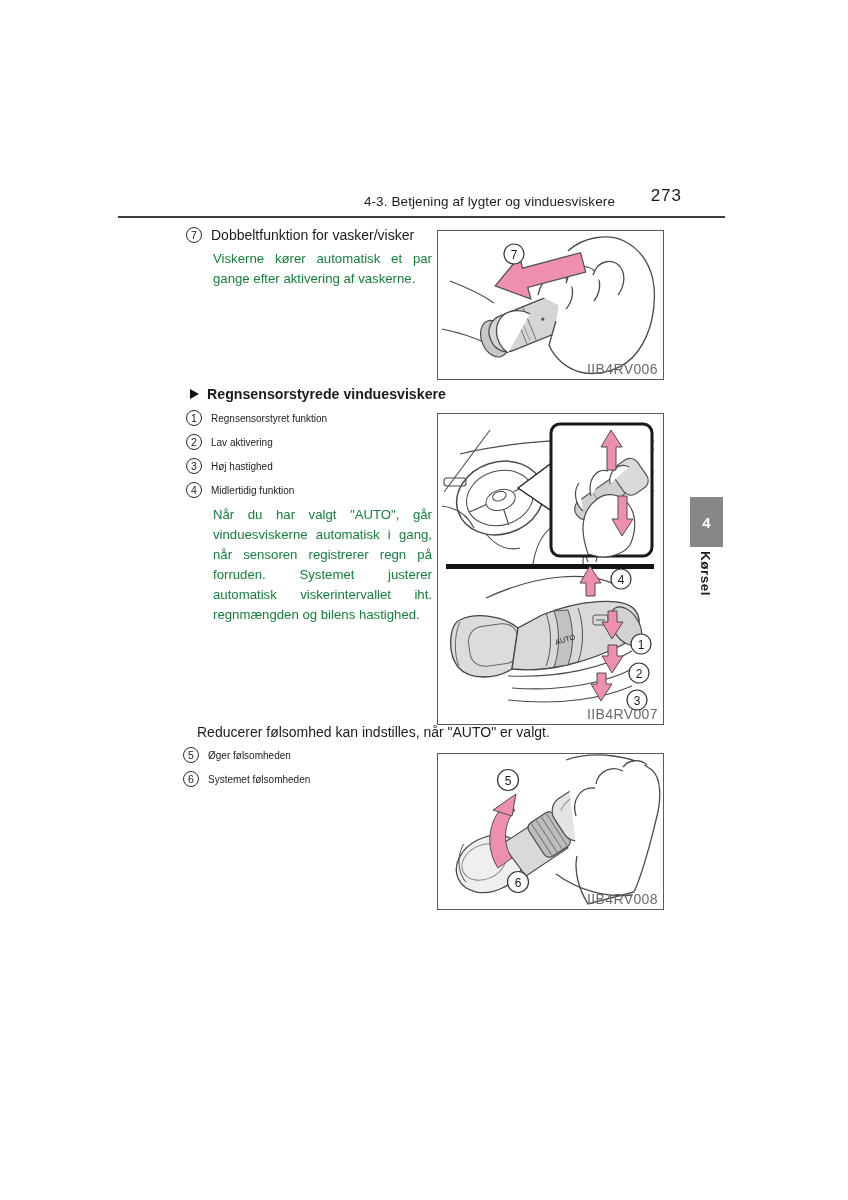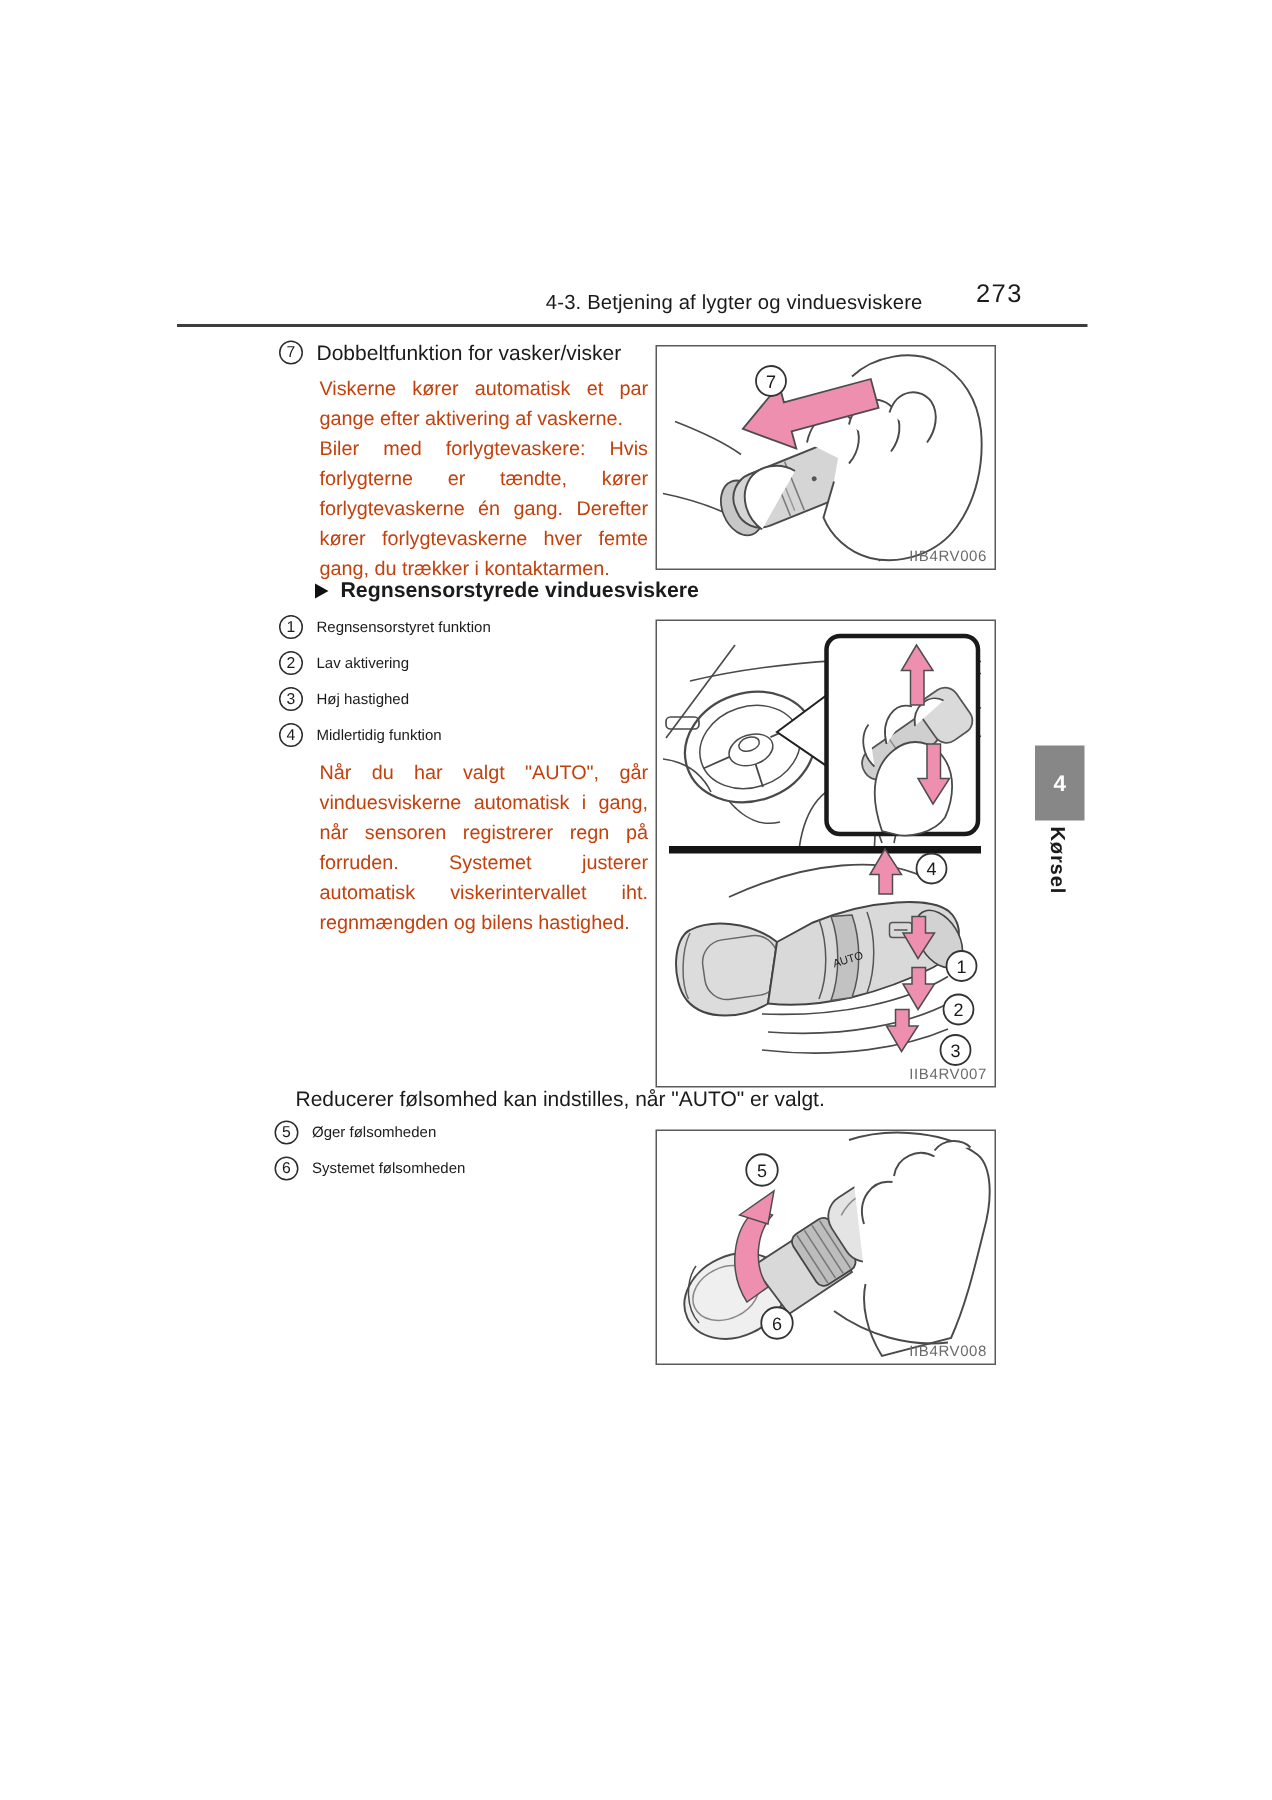"Viskerne kører automatisk et par" .para { color: #c2410c -> #15803d }
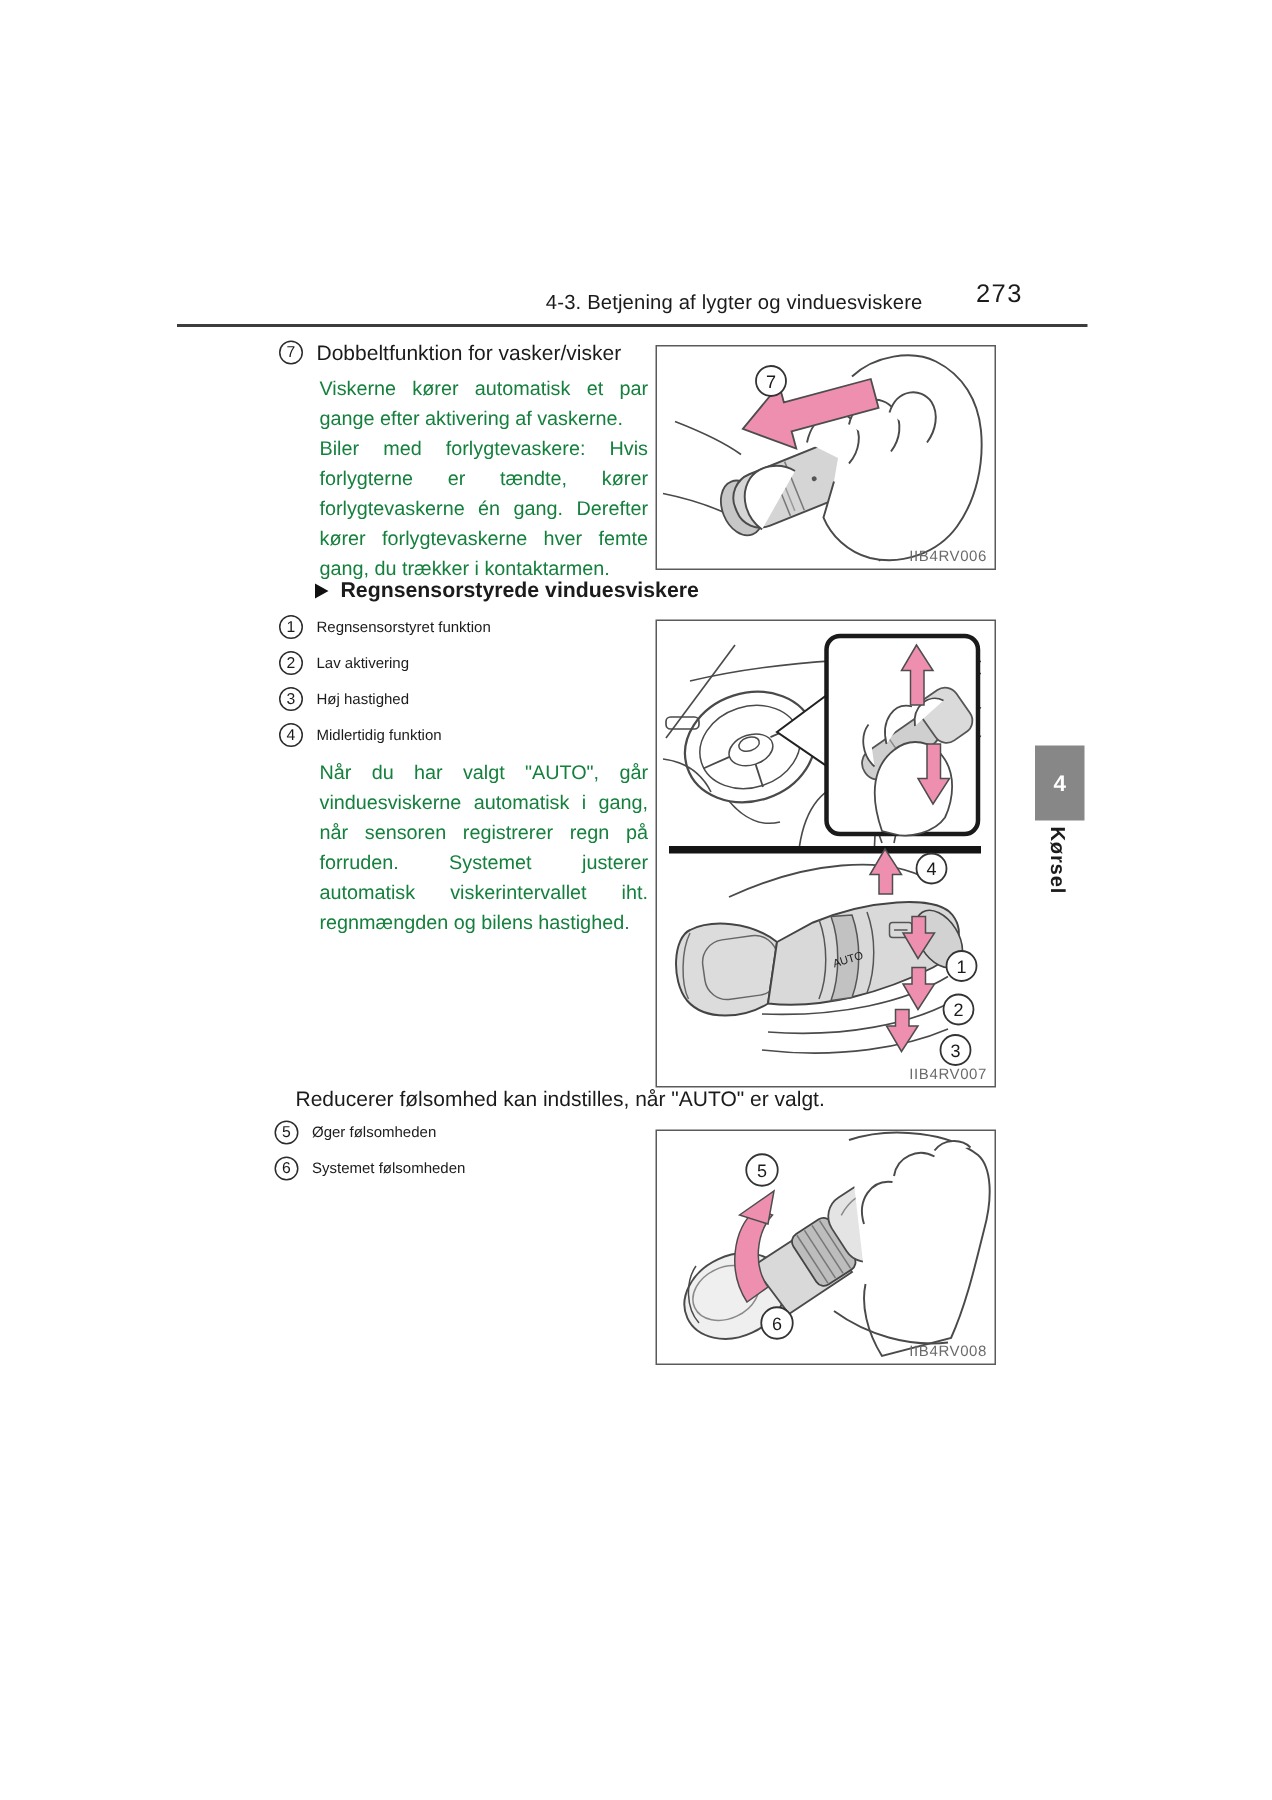"Biler med forlygtevaskere: Hvis" div.para { html: <div>Biler med forlygtevaskere: Hvis forlygterne er tændte, kører forlygtevaskerne én gang. Derefter kører forlygtevaskerne hver femte gang, du trækker i kontaktarmen.</div> -> none }
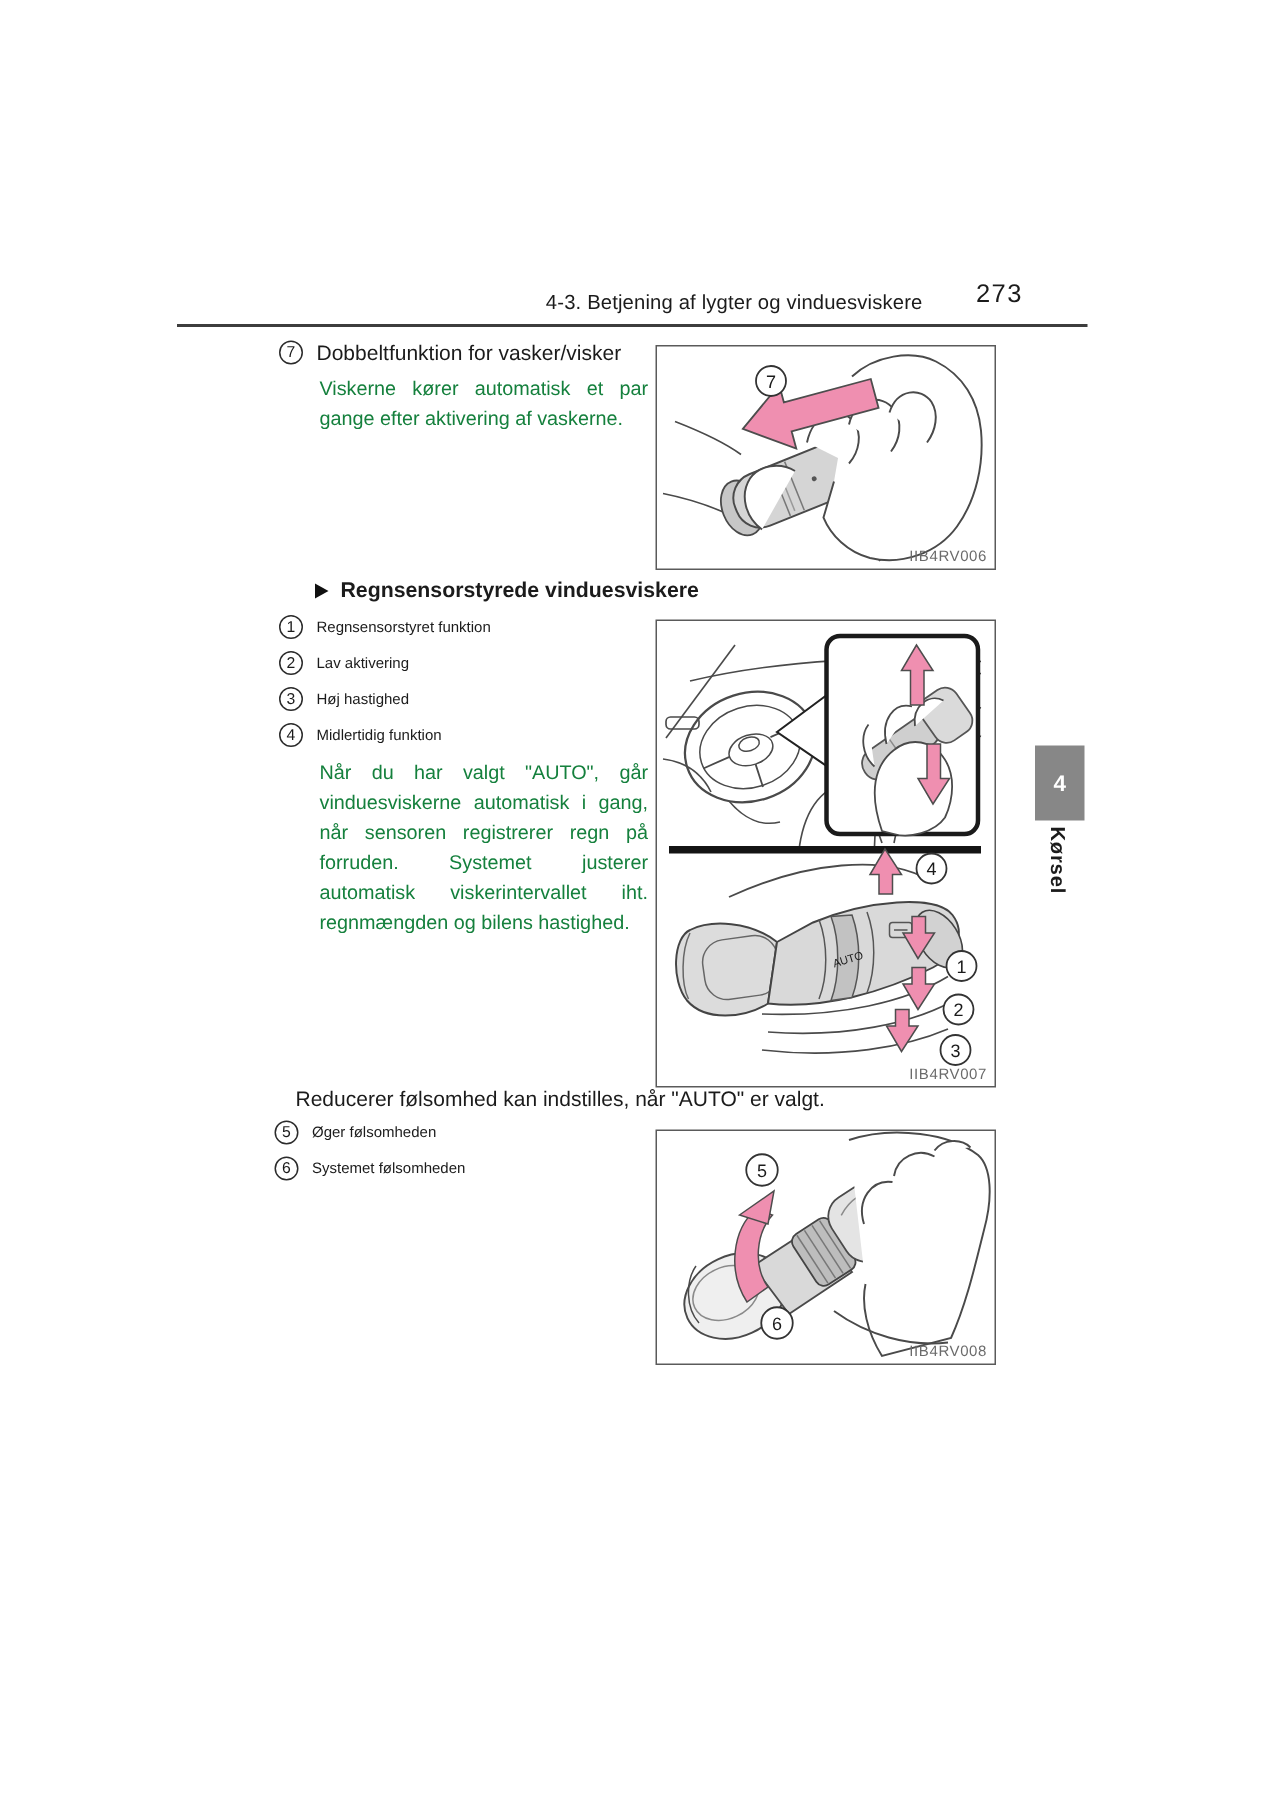"IIB4RV006" .figcap { font-size: 10px -> 14px }
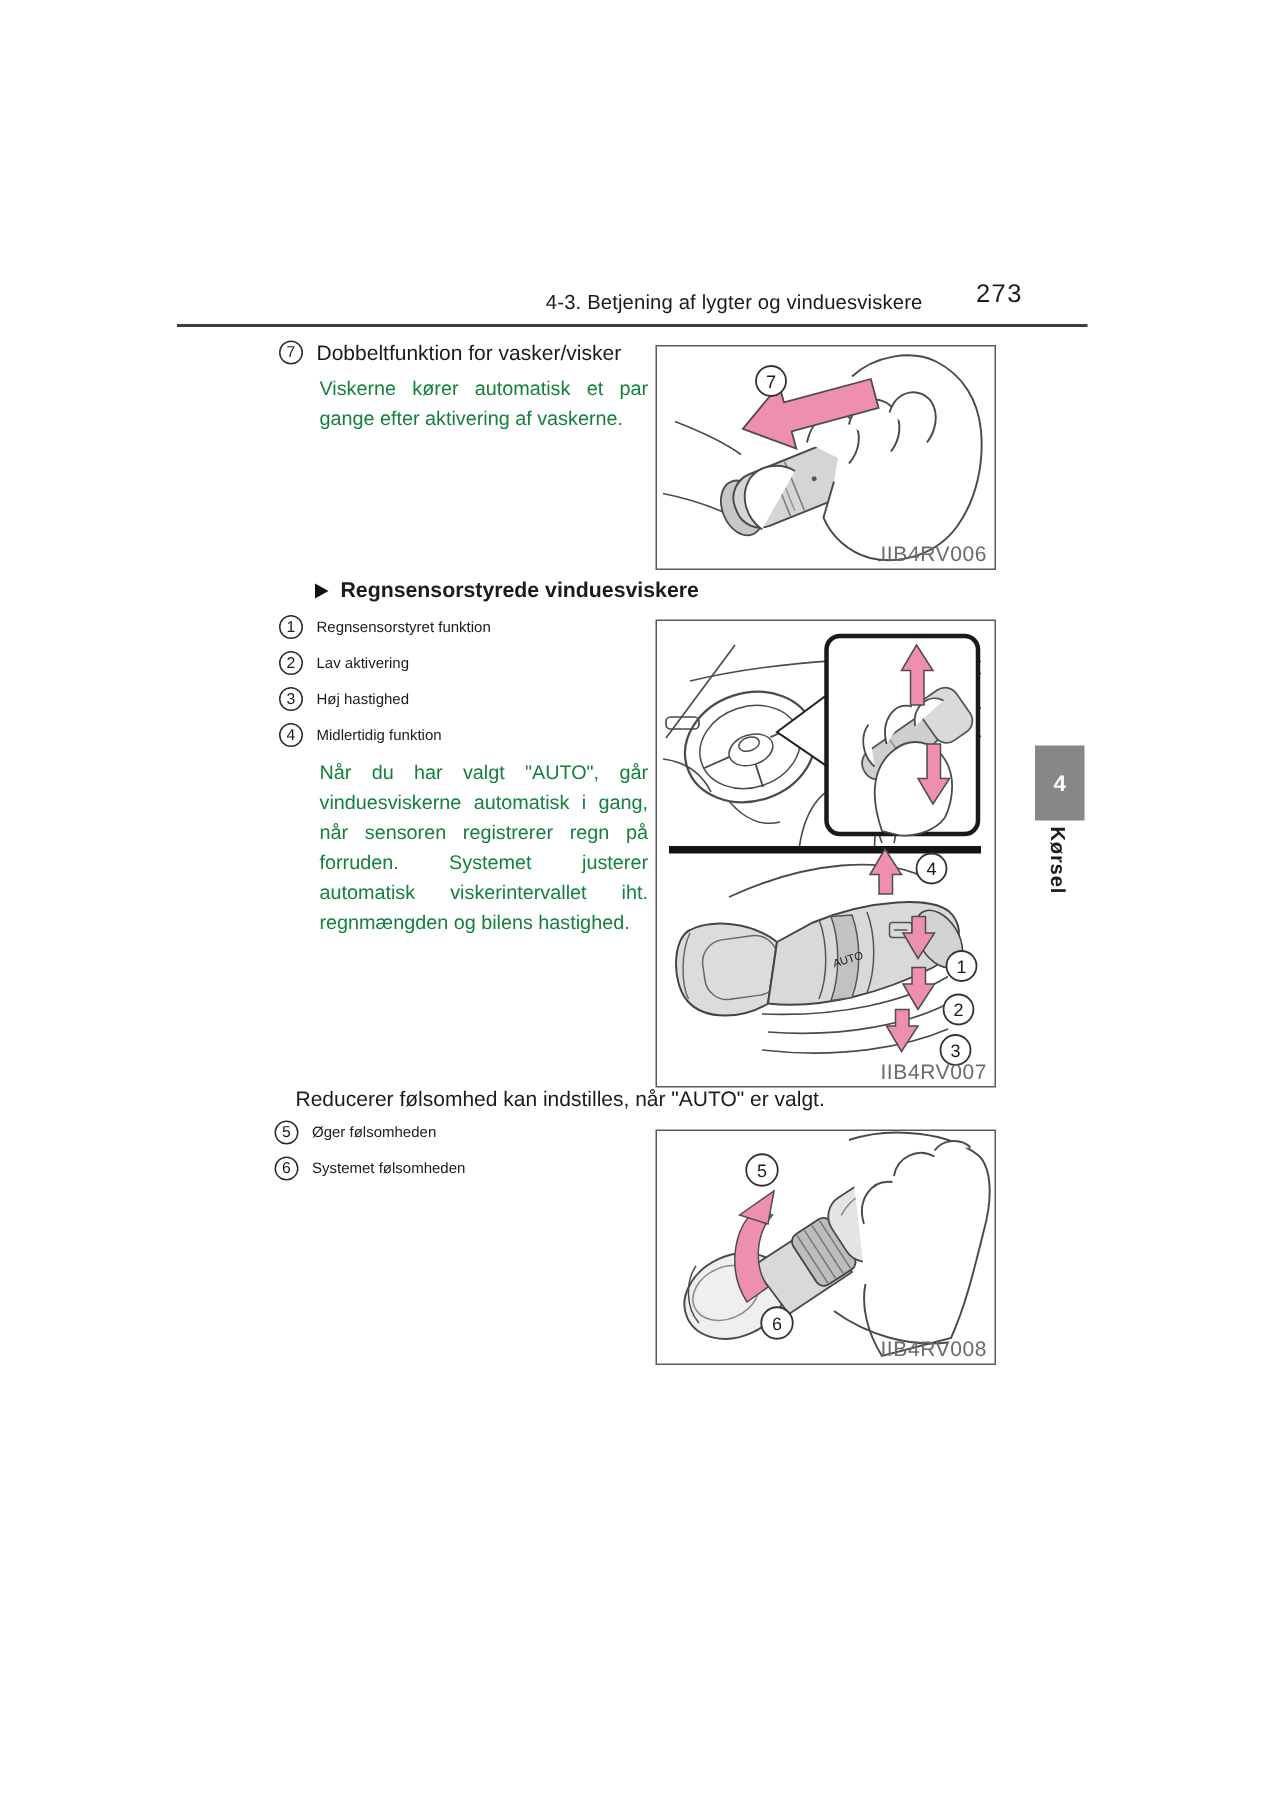"Regnsensorstyrede vinduesviskere" .sect { left: 210px -> 190px }
